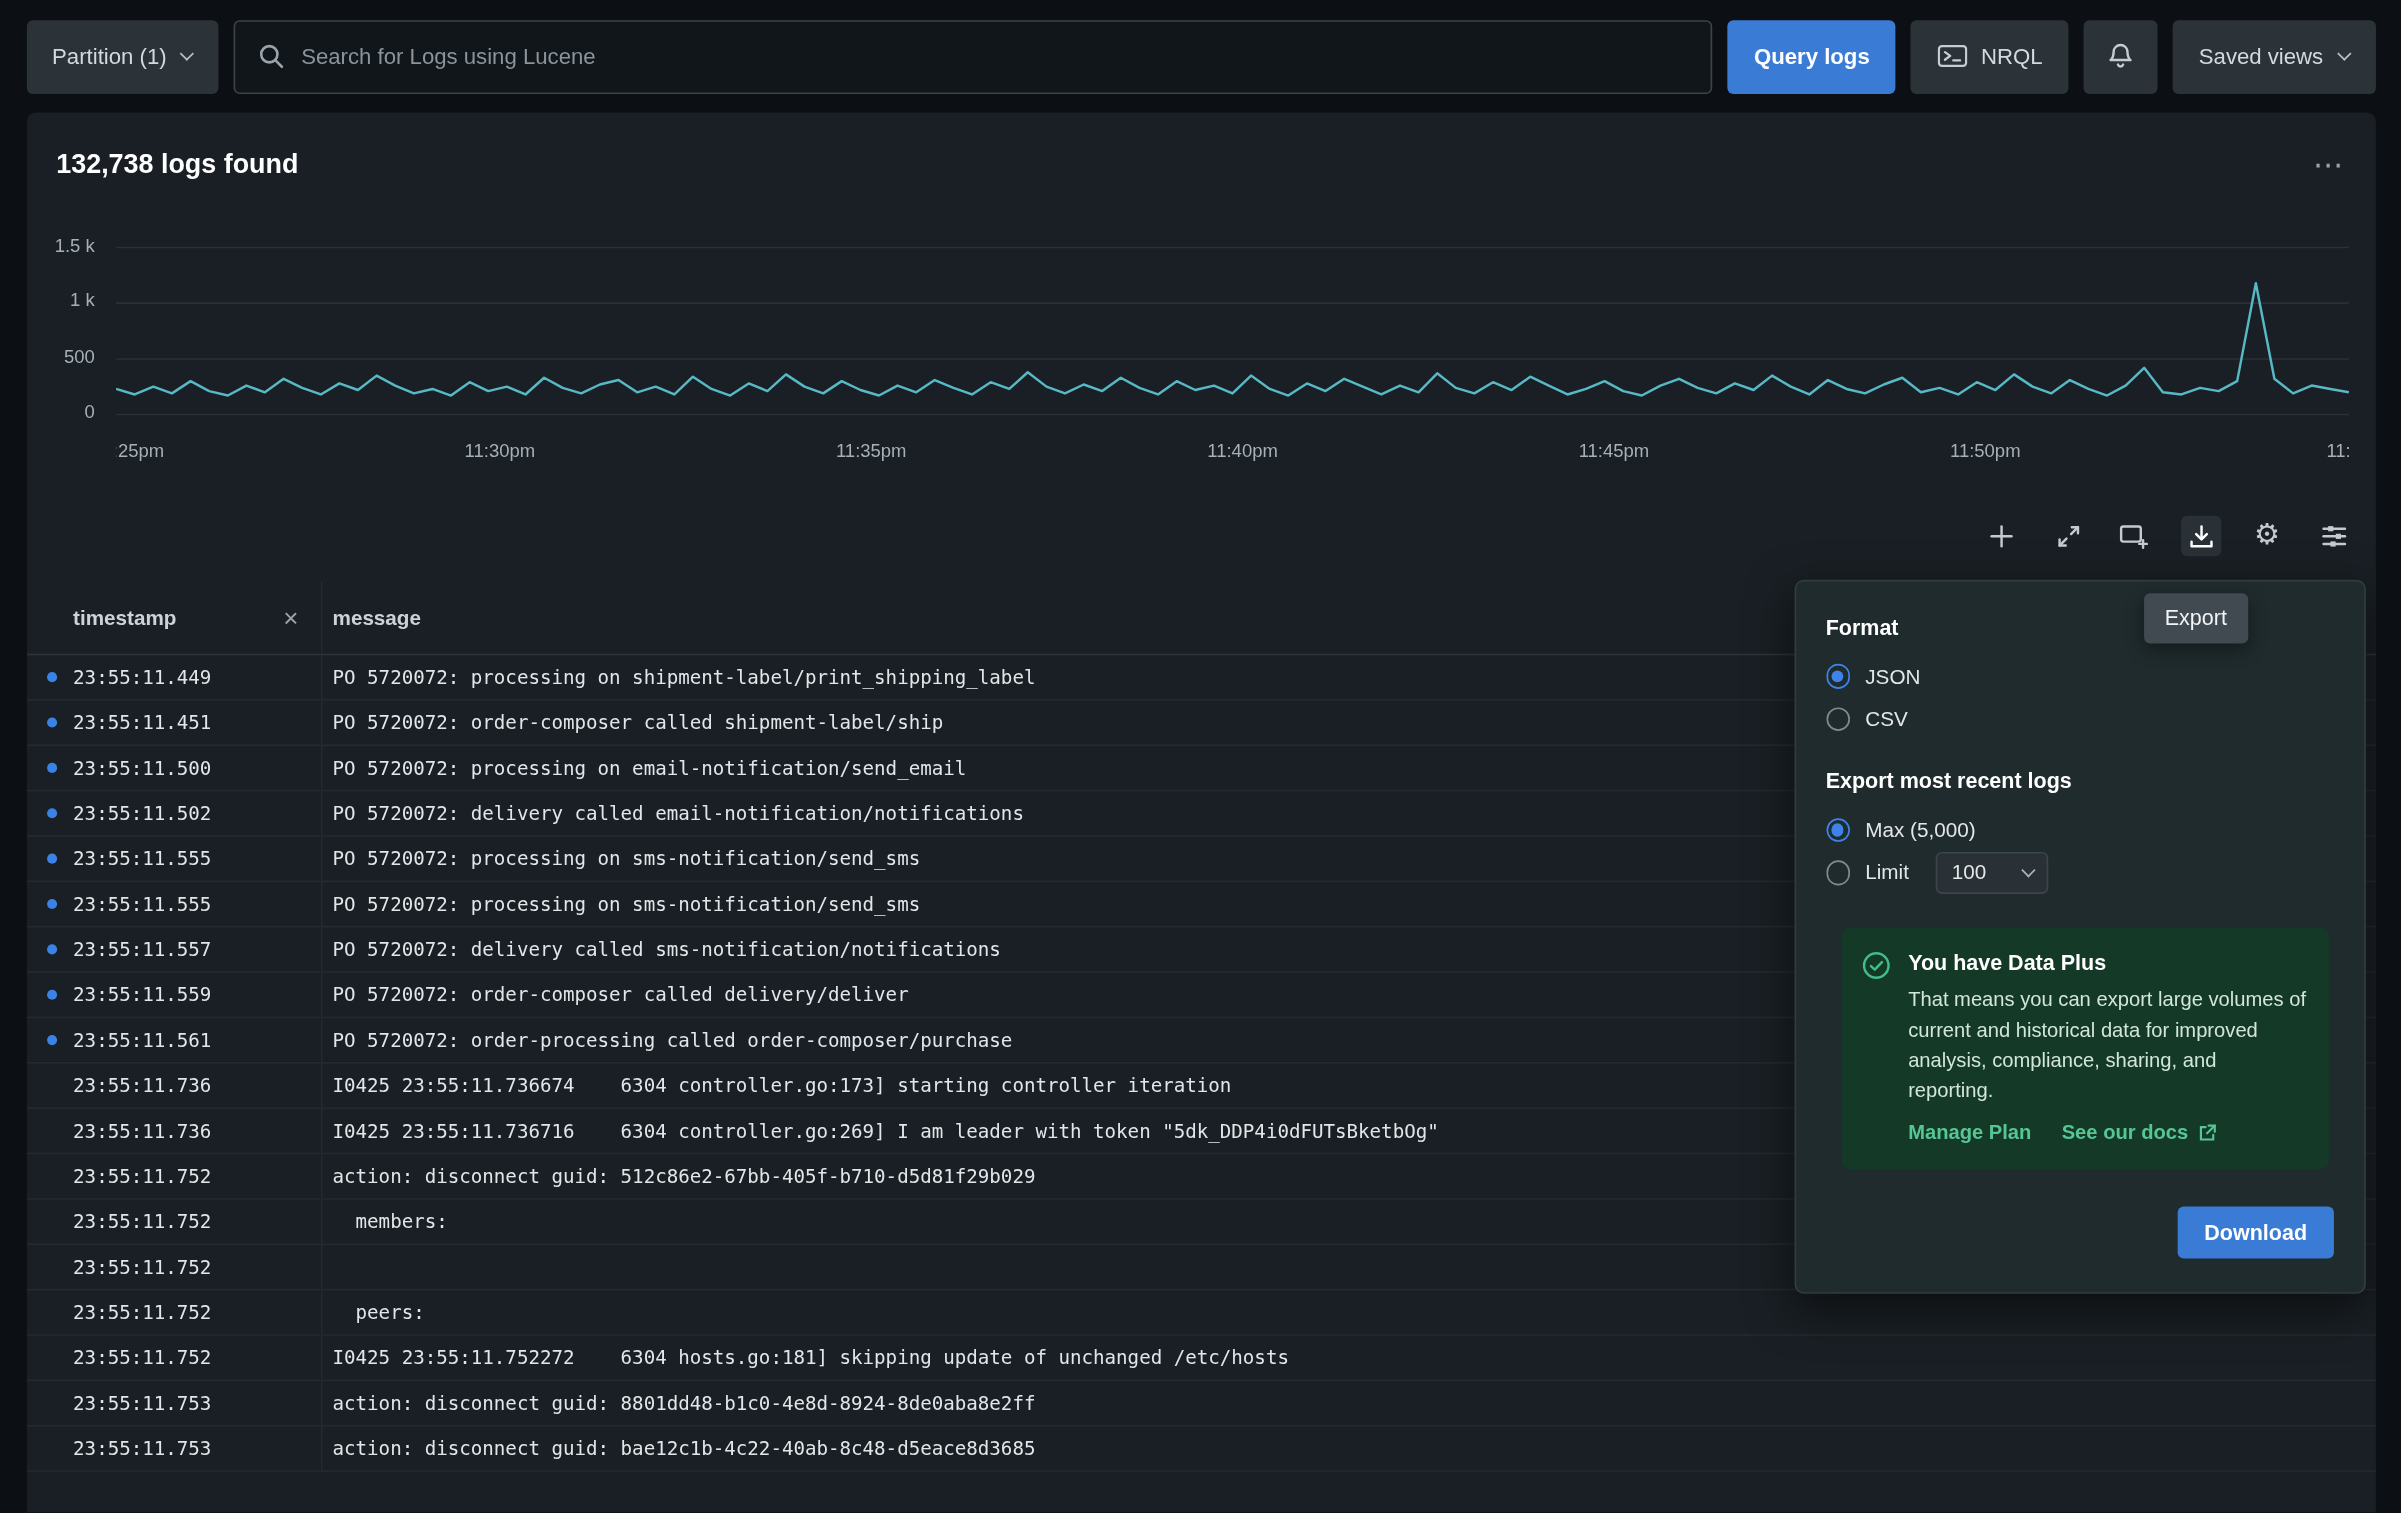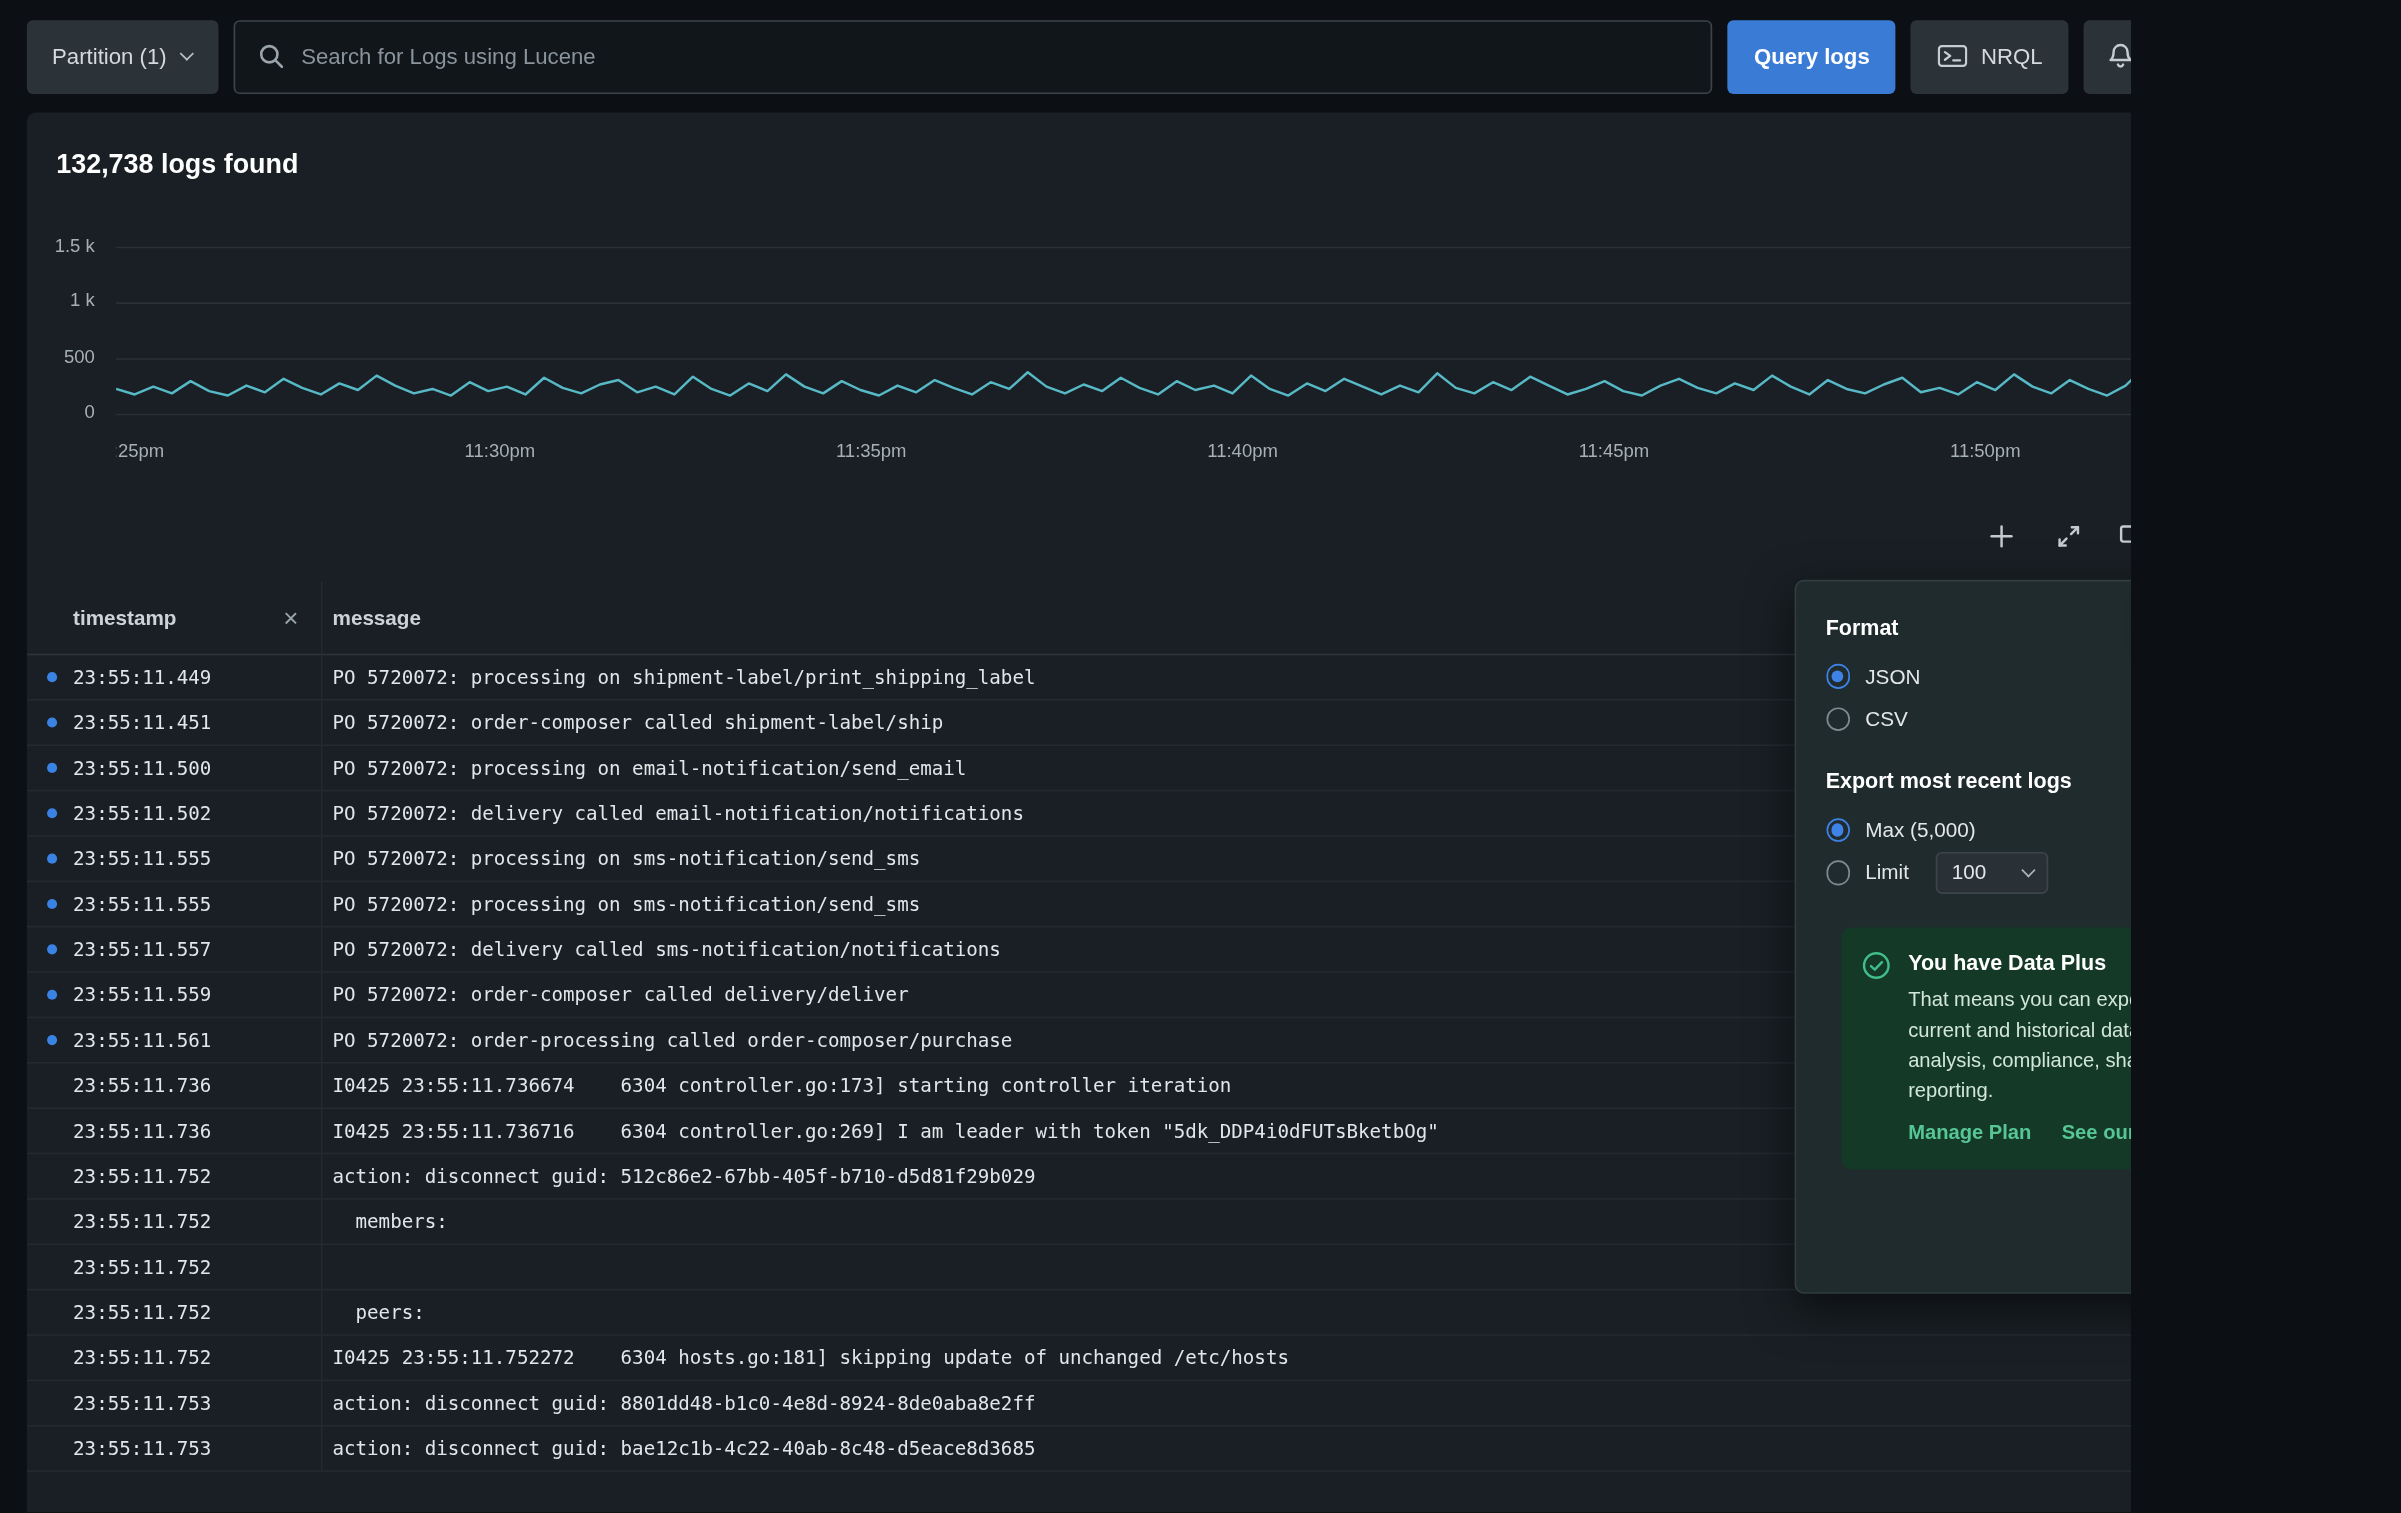"Partition (1)" .stage { width: 2131px -> 2401px }
